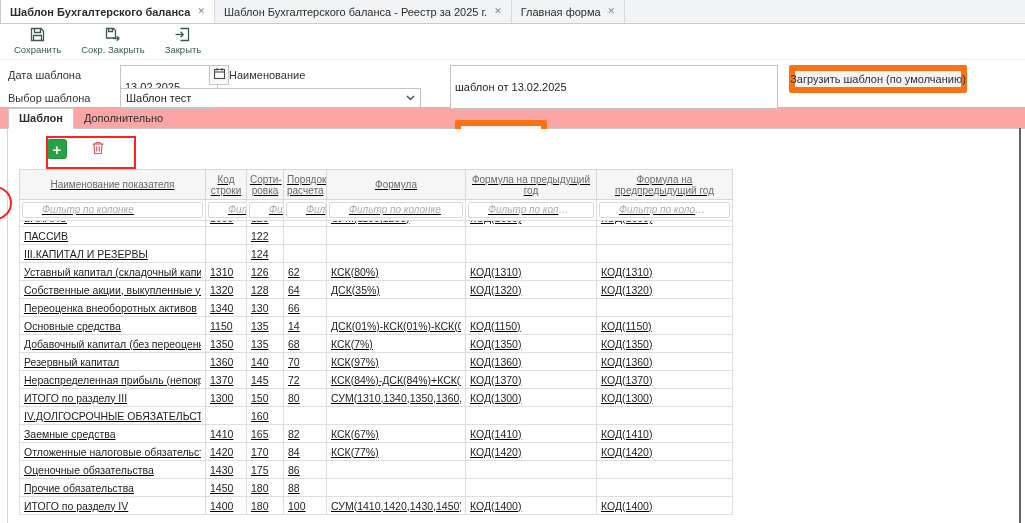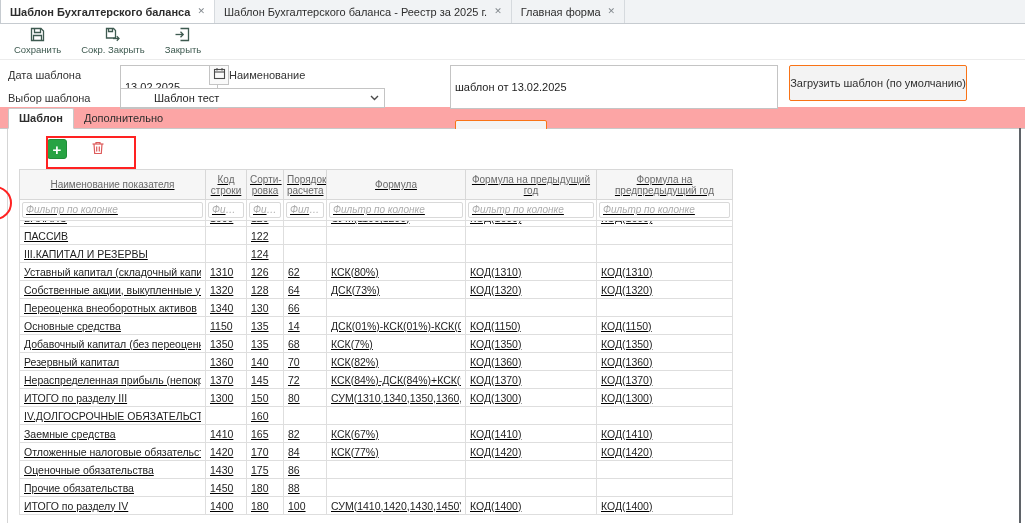"Загрузить шаблон (по умолчанию)" .btn { border: 1px solid #f97316 -> 6px solid #f97316; height: 36px -> 28px }
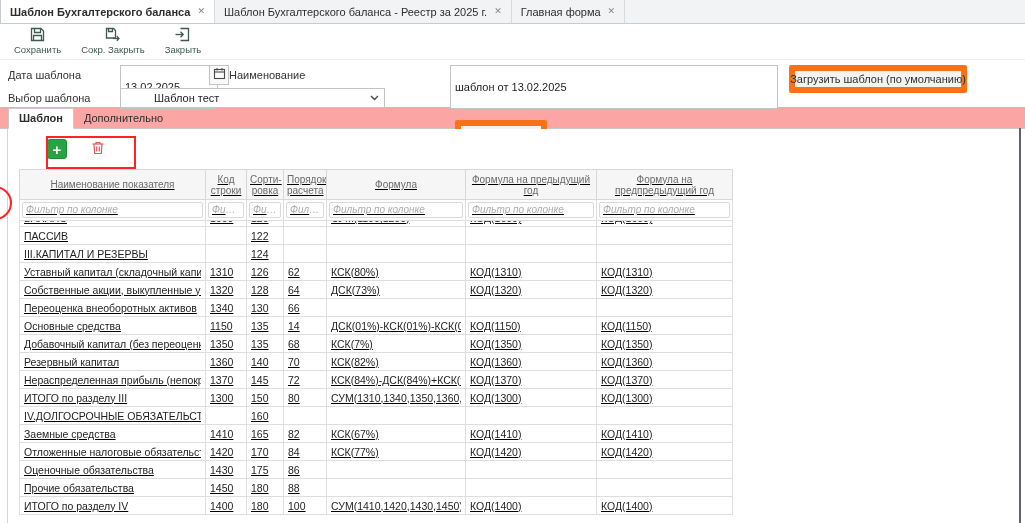"Шаблон тест" div.combo { padding-left: 28px -> none; width: 265px -> 301px }
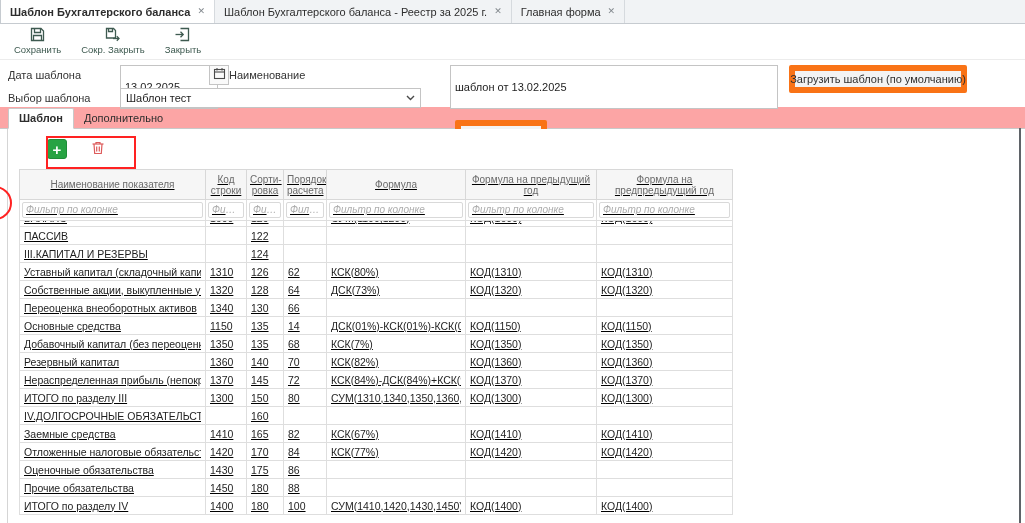"Фильтр по колонке" .fbox { padding: 1px 3px -> 1px 19px }
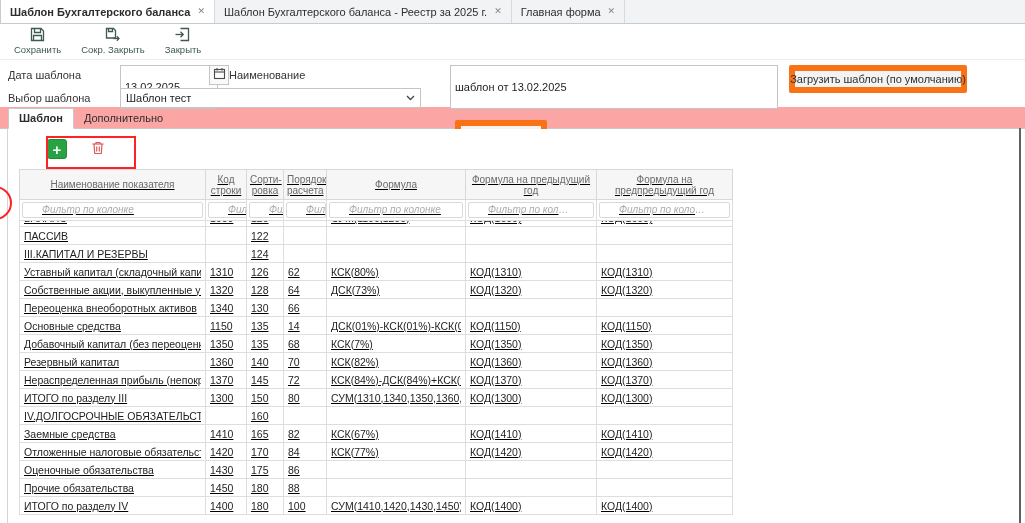"ДСК(73%)" span { text: 73% -> 35% }
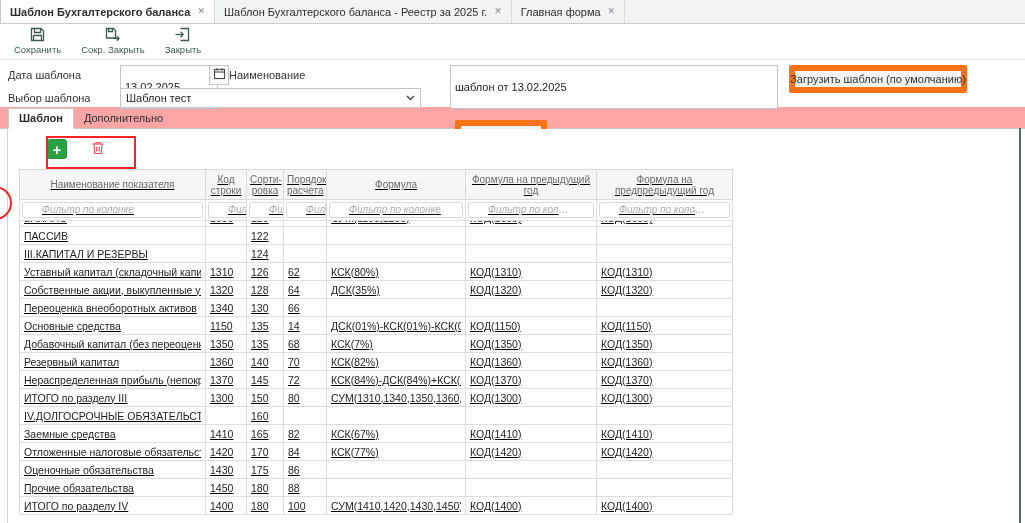"КСК(82%)" span { text: 82% -> 97% }
